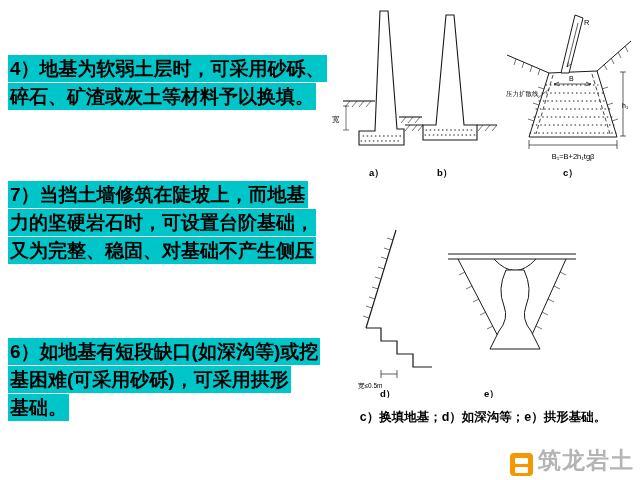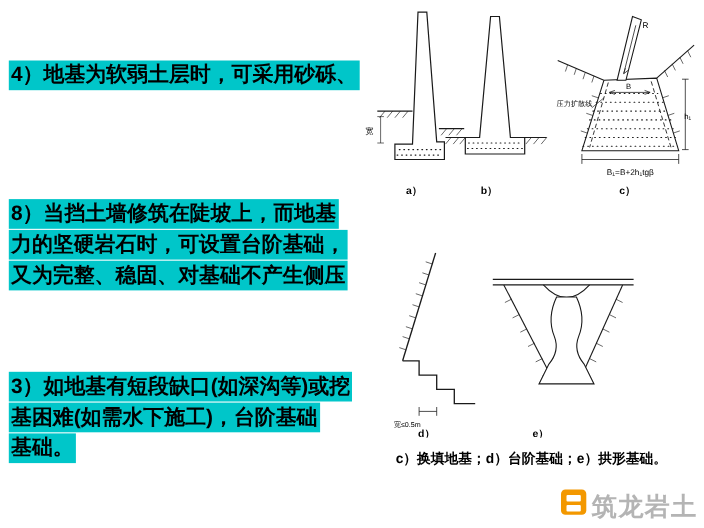"碎石、矿渣或灰土等材料予以换填。" div.pline { html: none -> <div><span>碎石、矿渣或灰土等材料予以换填。</span></div> }
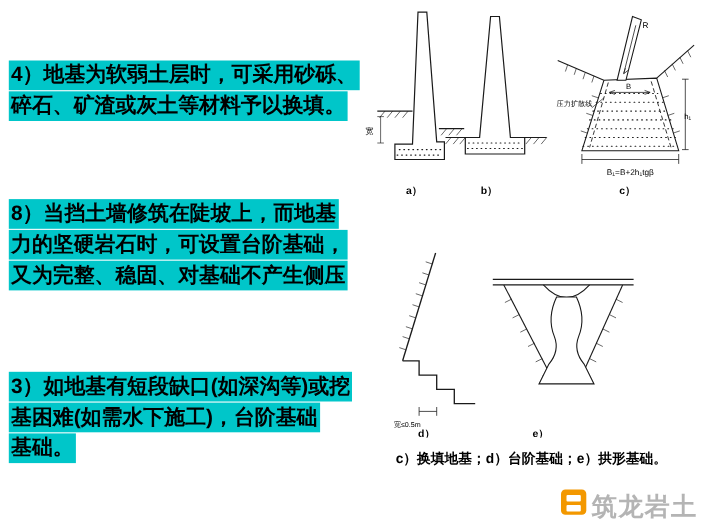"8）当挡土墙修筑在陡坡上，而地基" span.hl { text: 8 -> 7 }
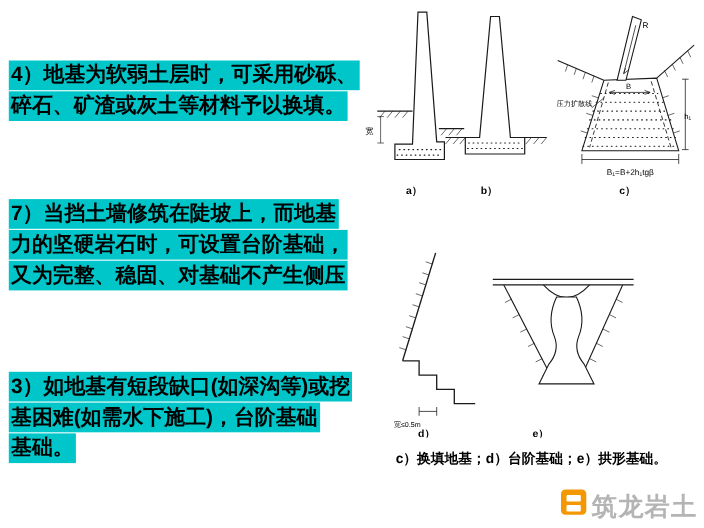"3）如地基有短段缺口(如深沟等)或挖" span.hl { text: 3 -> 6 }
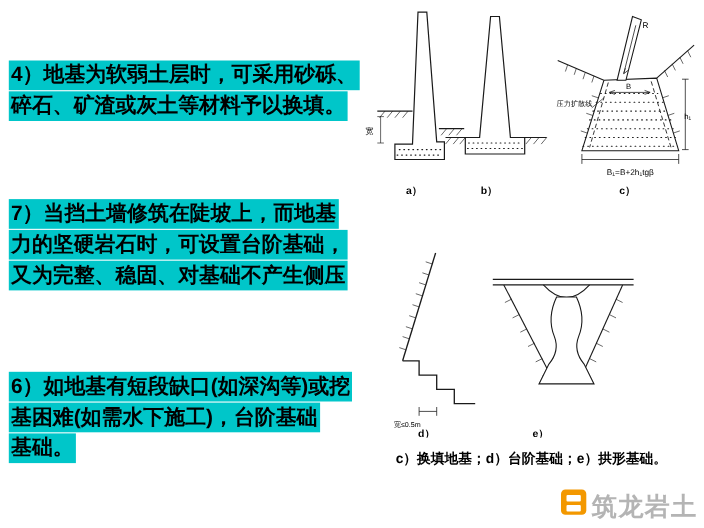"基困难(如需水下施工)，台阶基础" span.hl { text: 如需水下施工)，台阶基础 -> 可采用砂砾)，可采用拱形 }
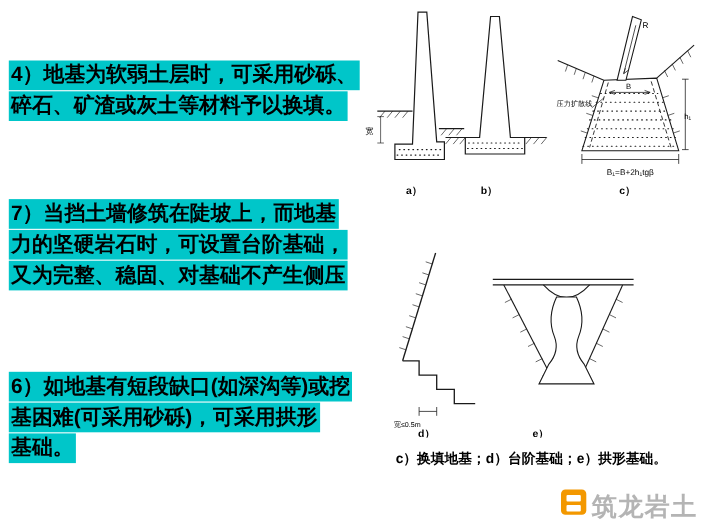"c）换填地基；d）台阶基础；e）拱形基础。" div { text: 台阶基础 -> 如深沟等 }
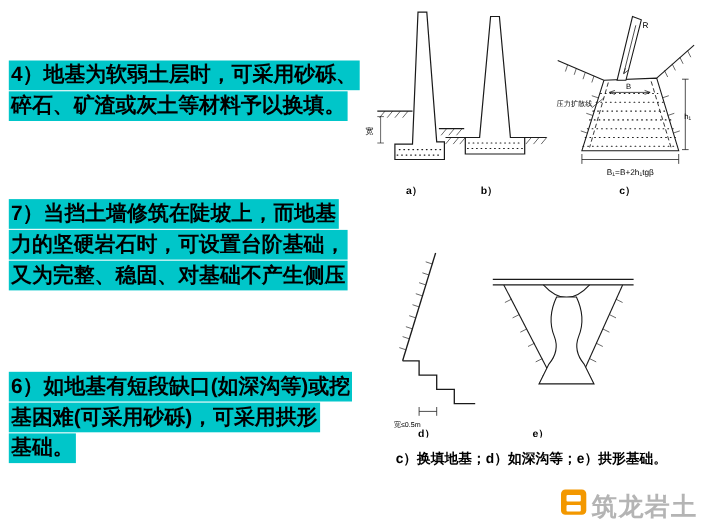"筑龙岩土" .watermark { align-items: flex-start -> flex-end }
